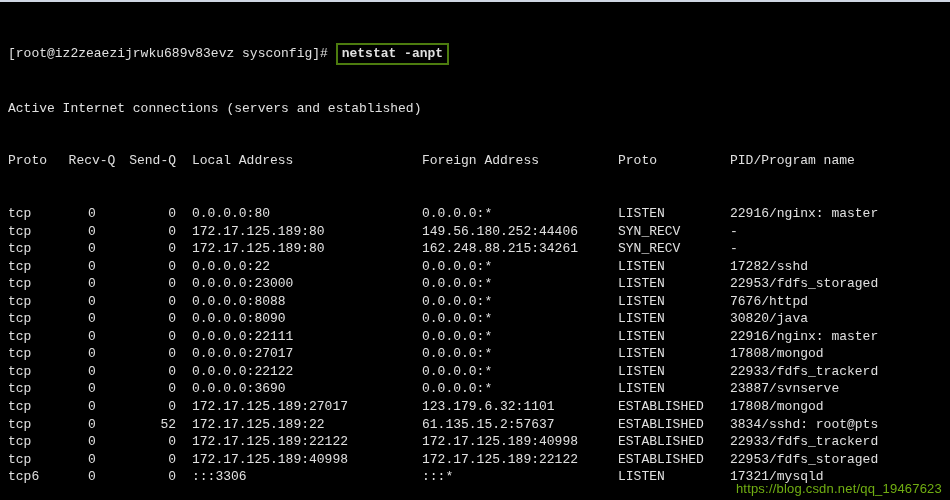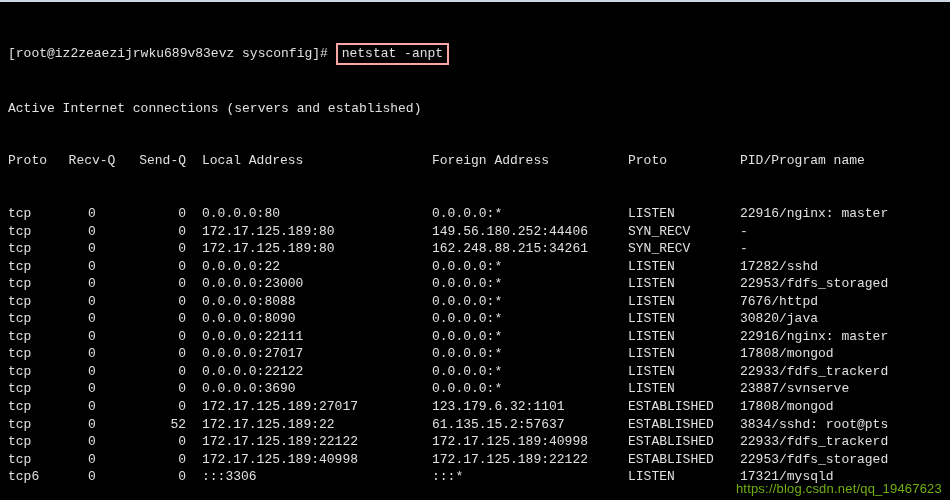"netstat -anpt" .cmd-box { border: 2px solid #fca5a5 -> 2px solid #4d7c0f; font-weight: none -> bold }
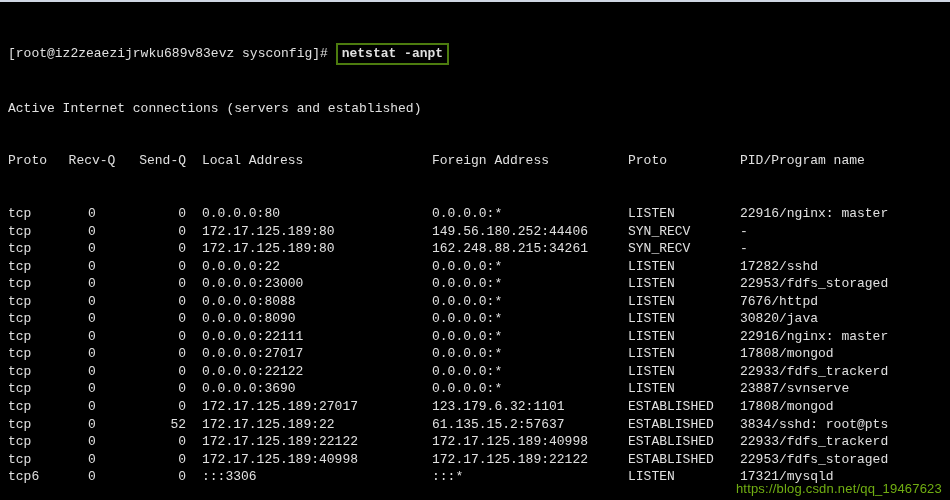"Send-Q" .c-sendq { margin-left: 10px -> none }
